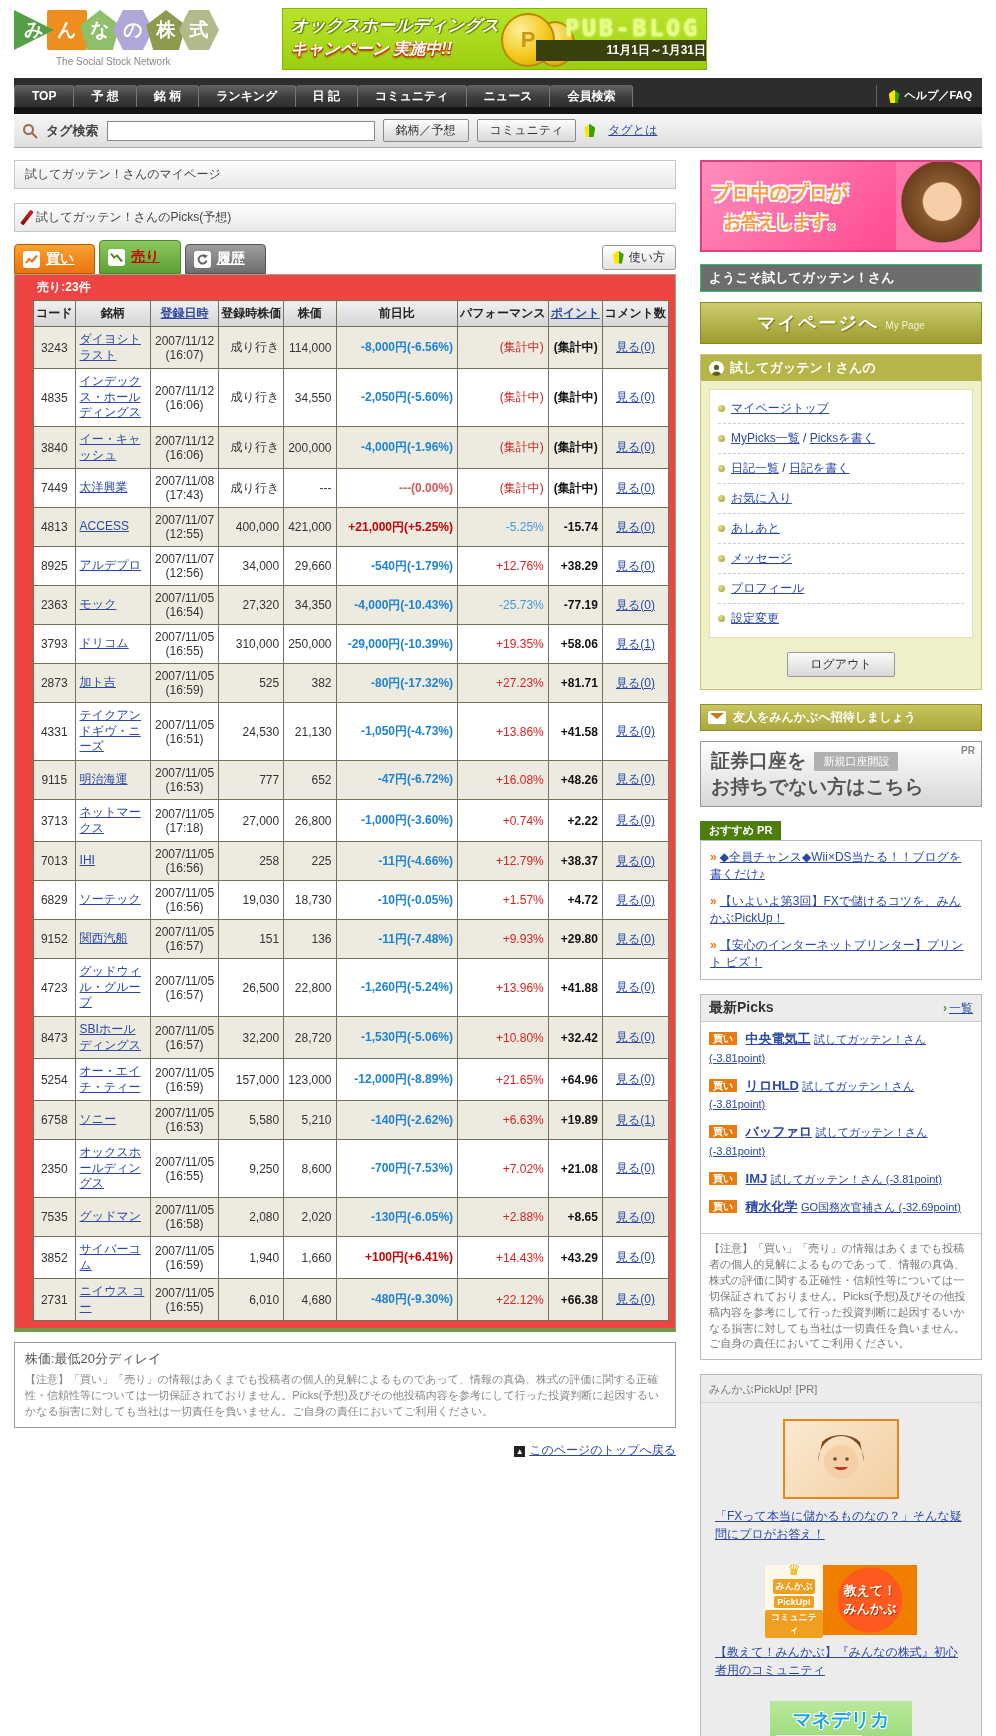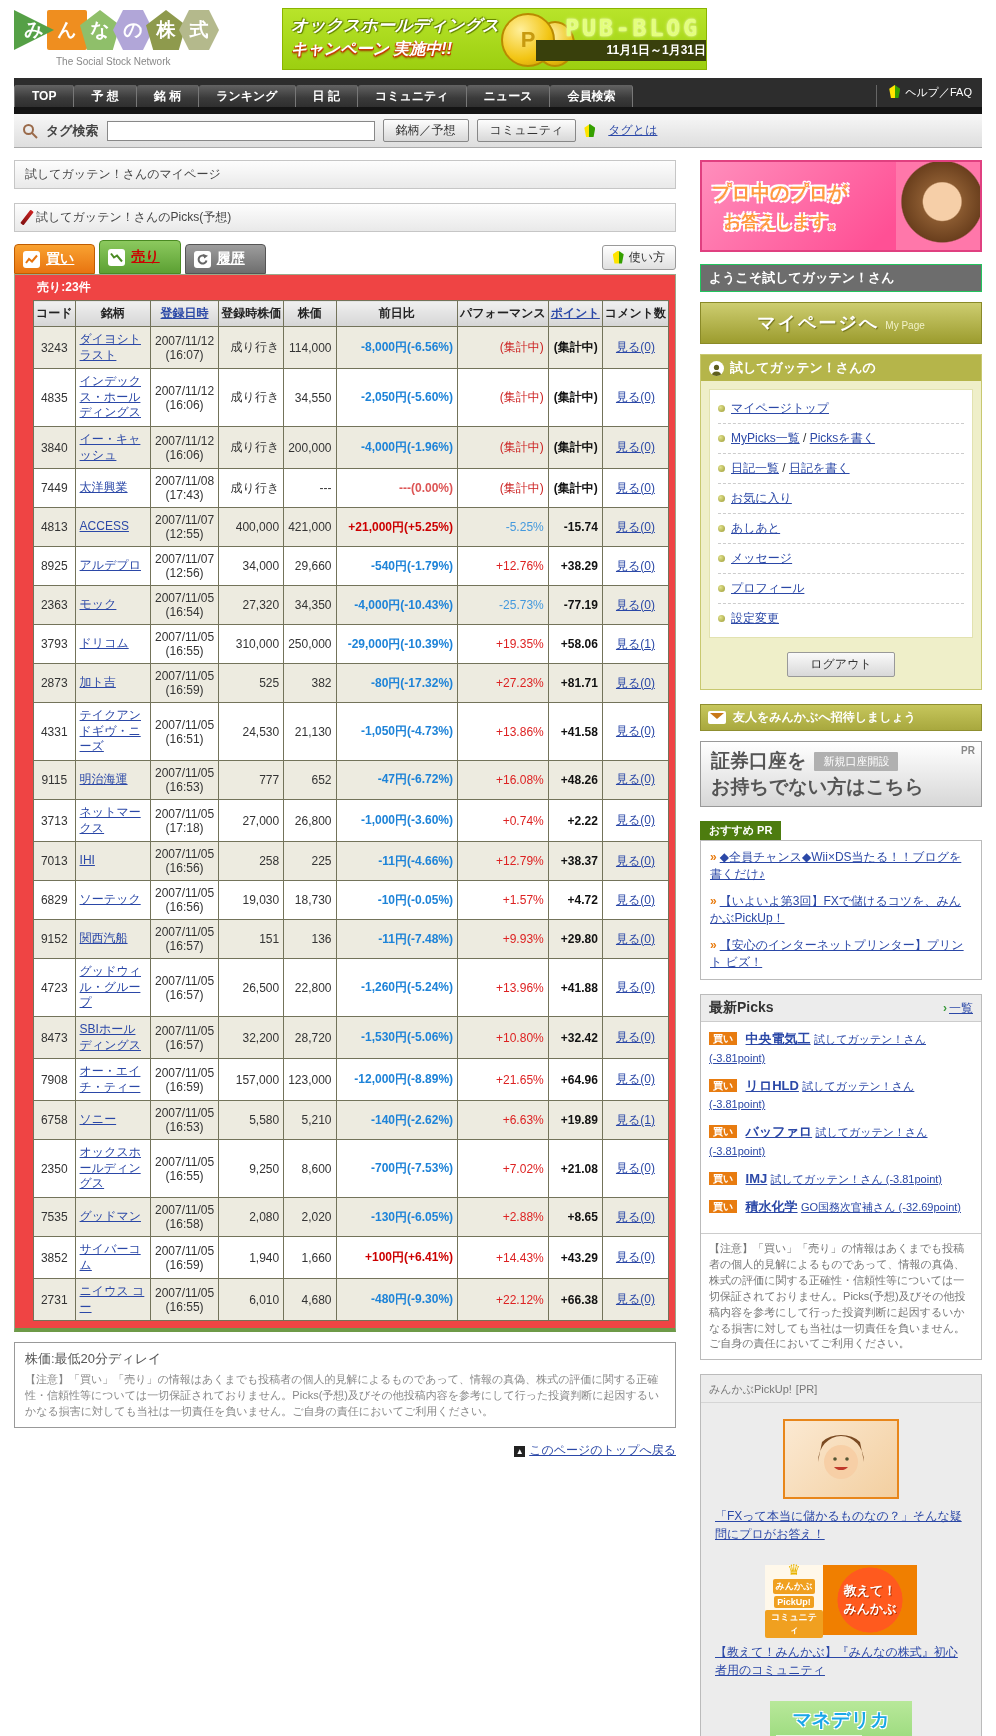"ヘルプ／FAQ" .nav-help { align-items: flex-start -> flex-end; font-weight: normal -> bold }
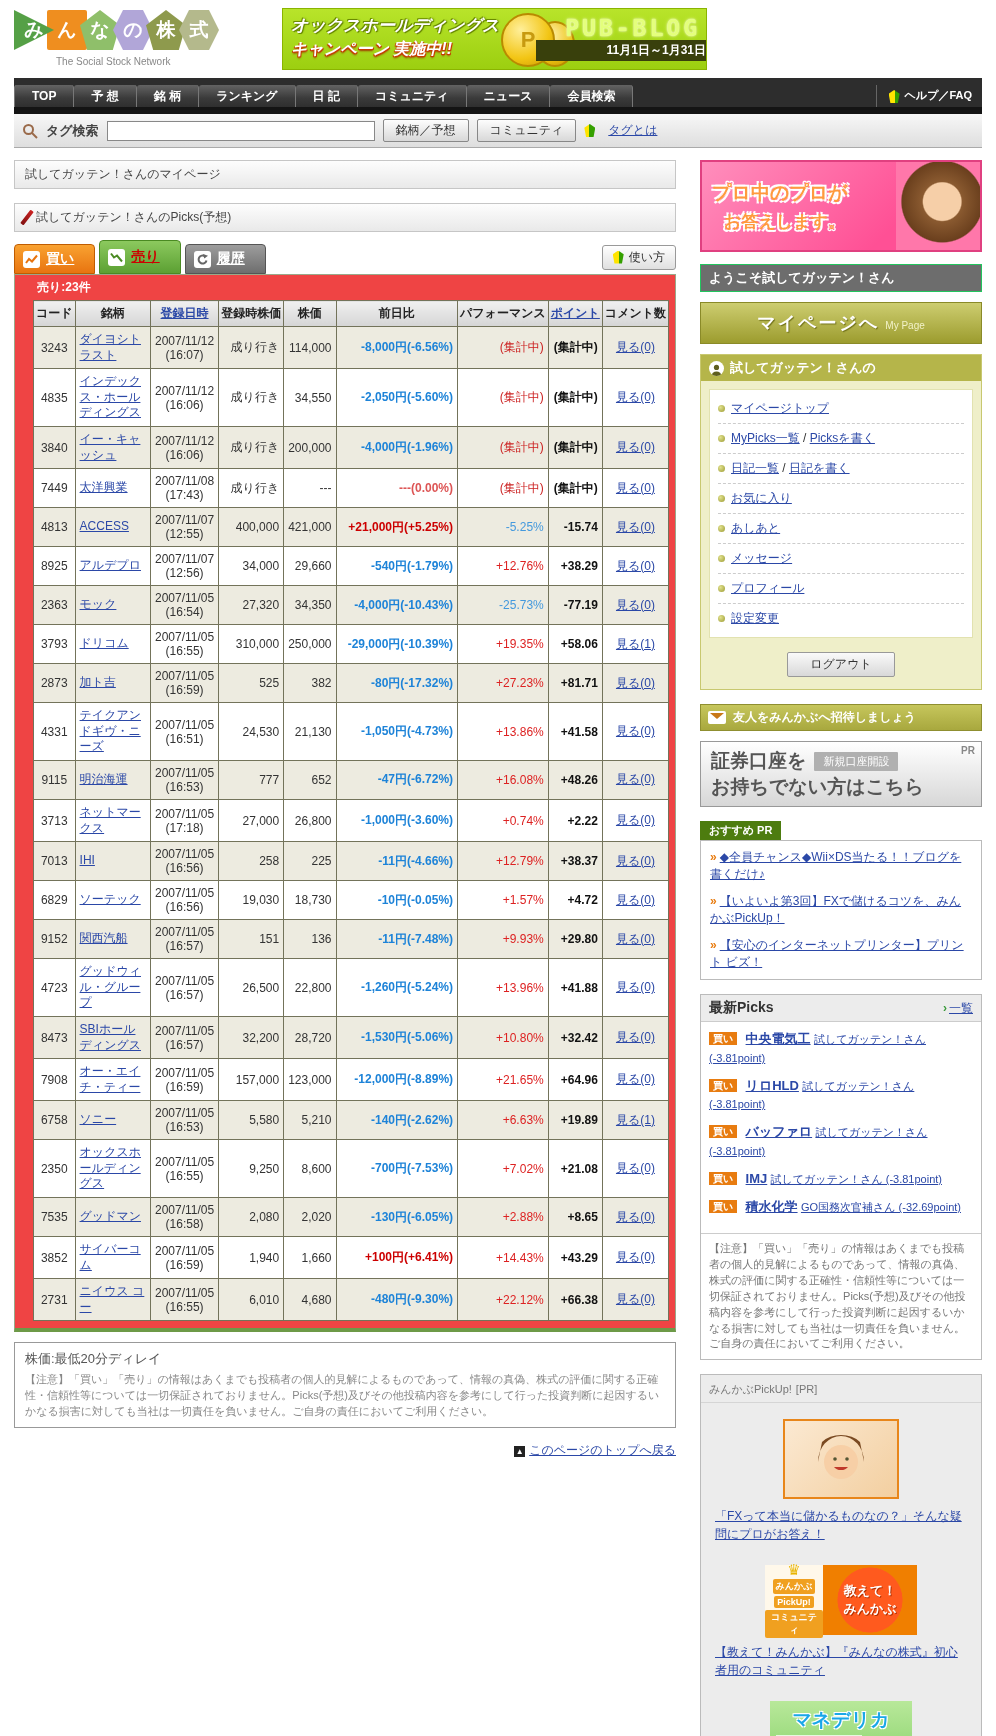"7908" td.ctr { text: 7908 -> 5254 }
